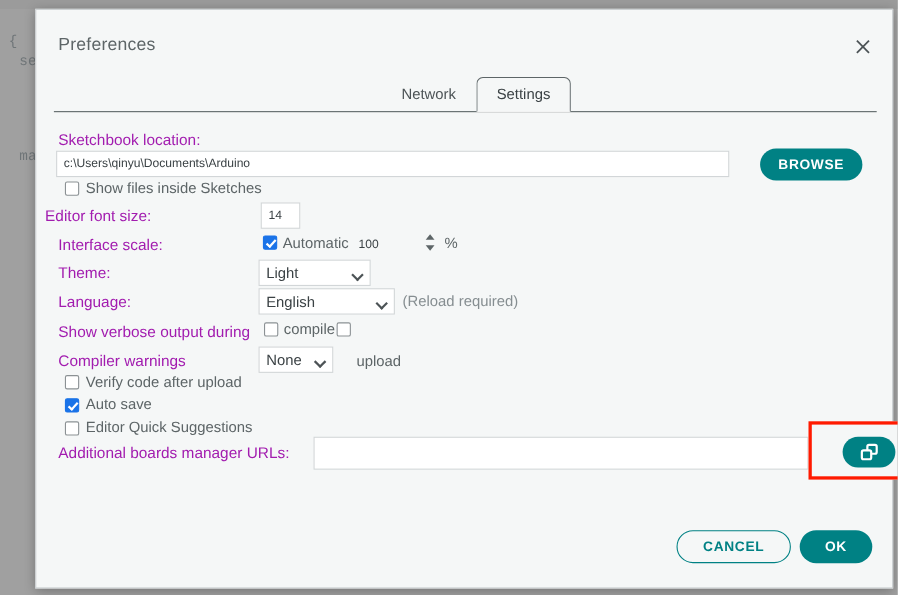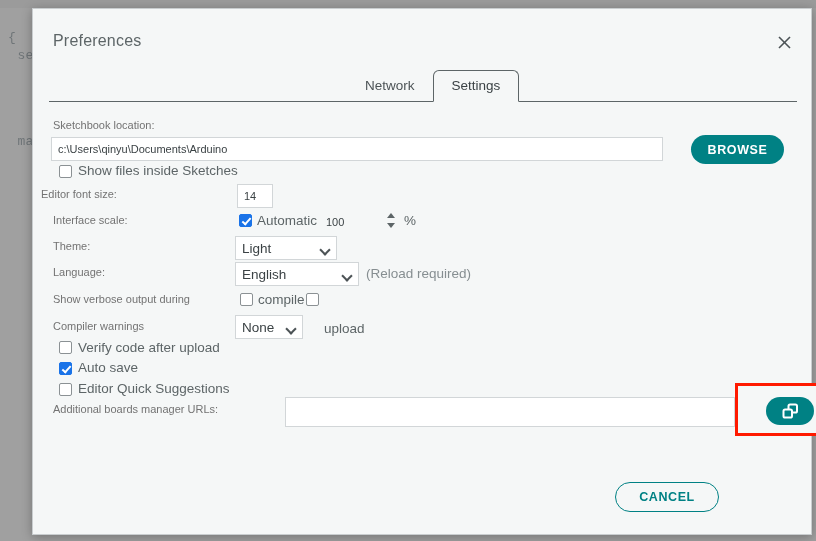"Sketchbook location:" .lbl { color: #737373 -> #a21caf; font-size: 11px -> 14px }
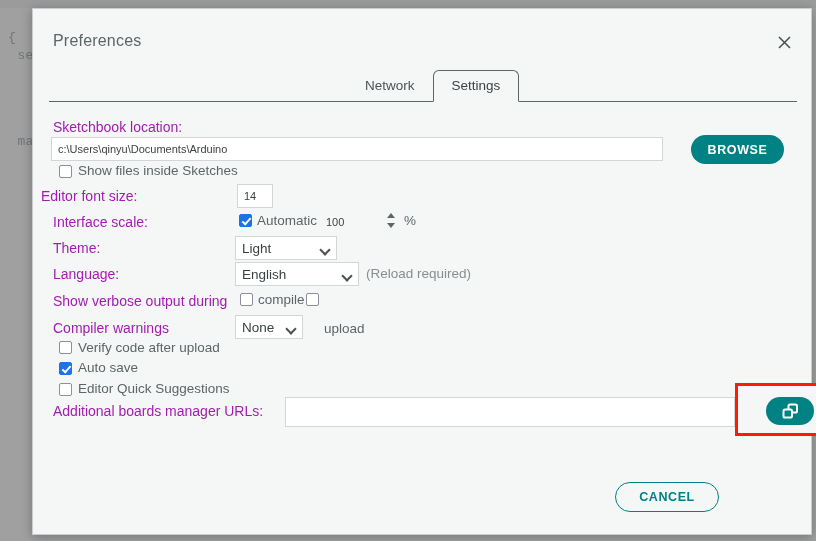"OK" button.pill { html: none -> <button>OK</button> }
